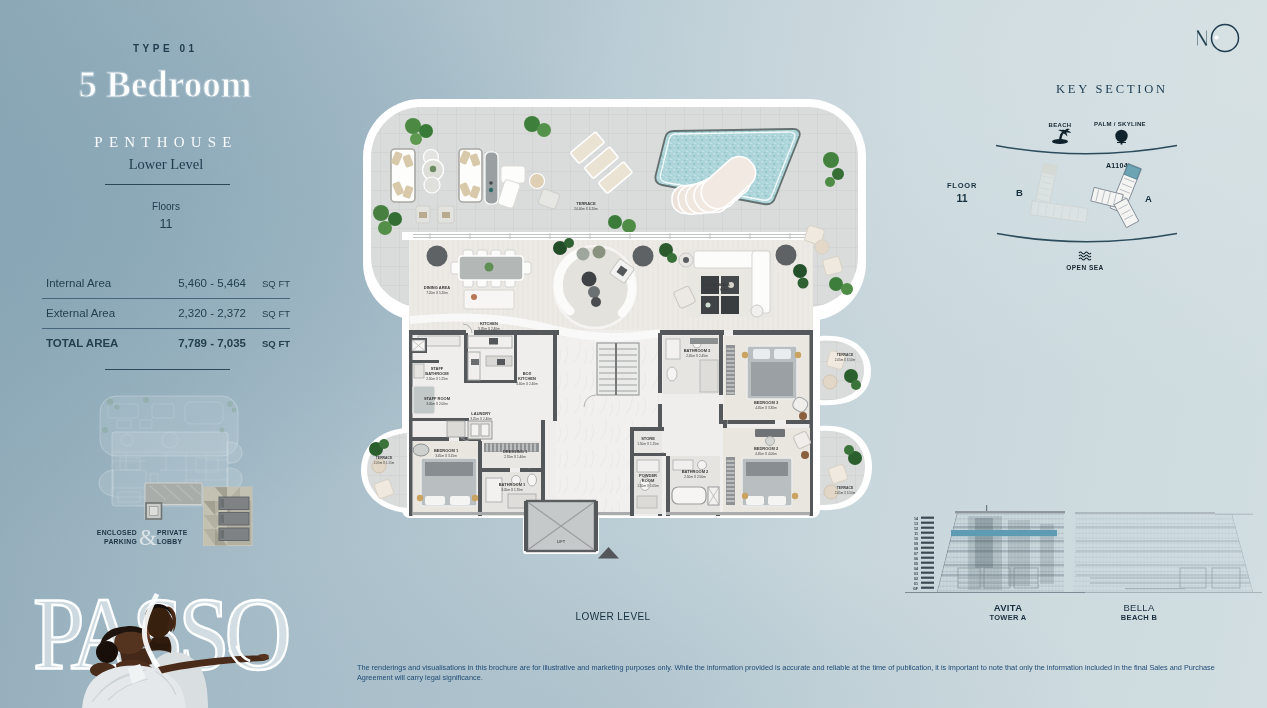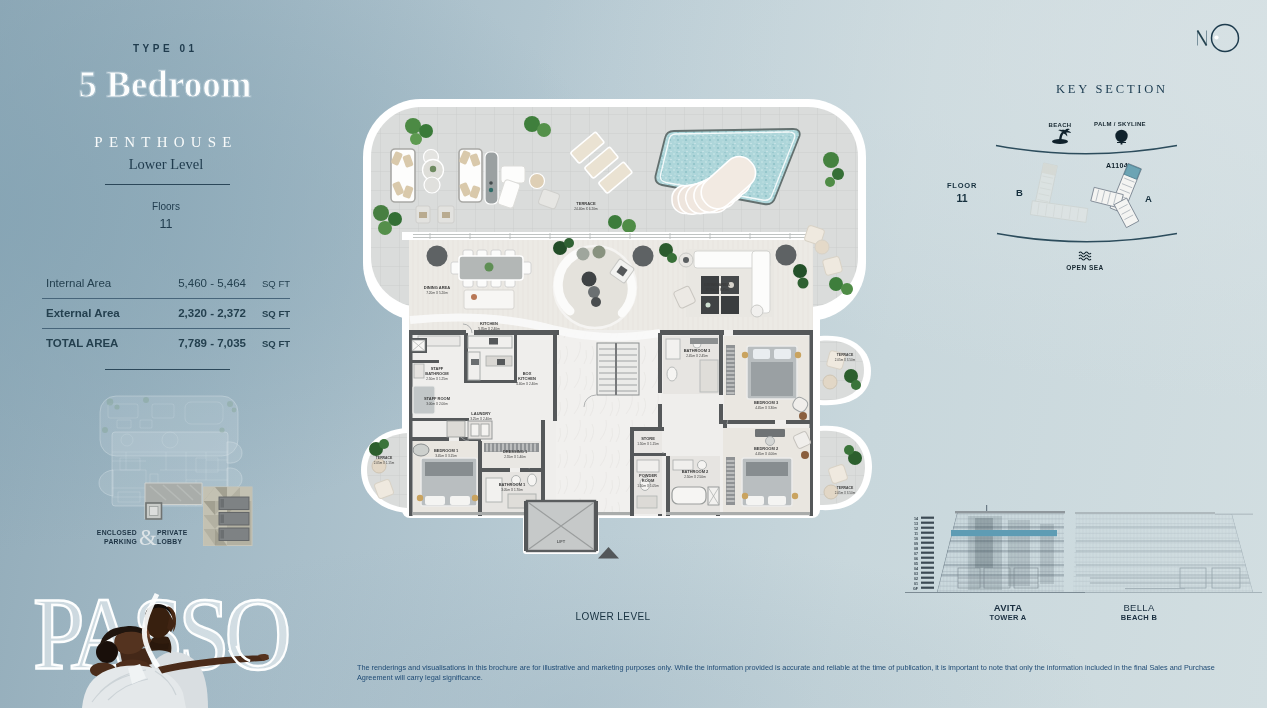"External Area" div { font-weight: bold -> none }
